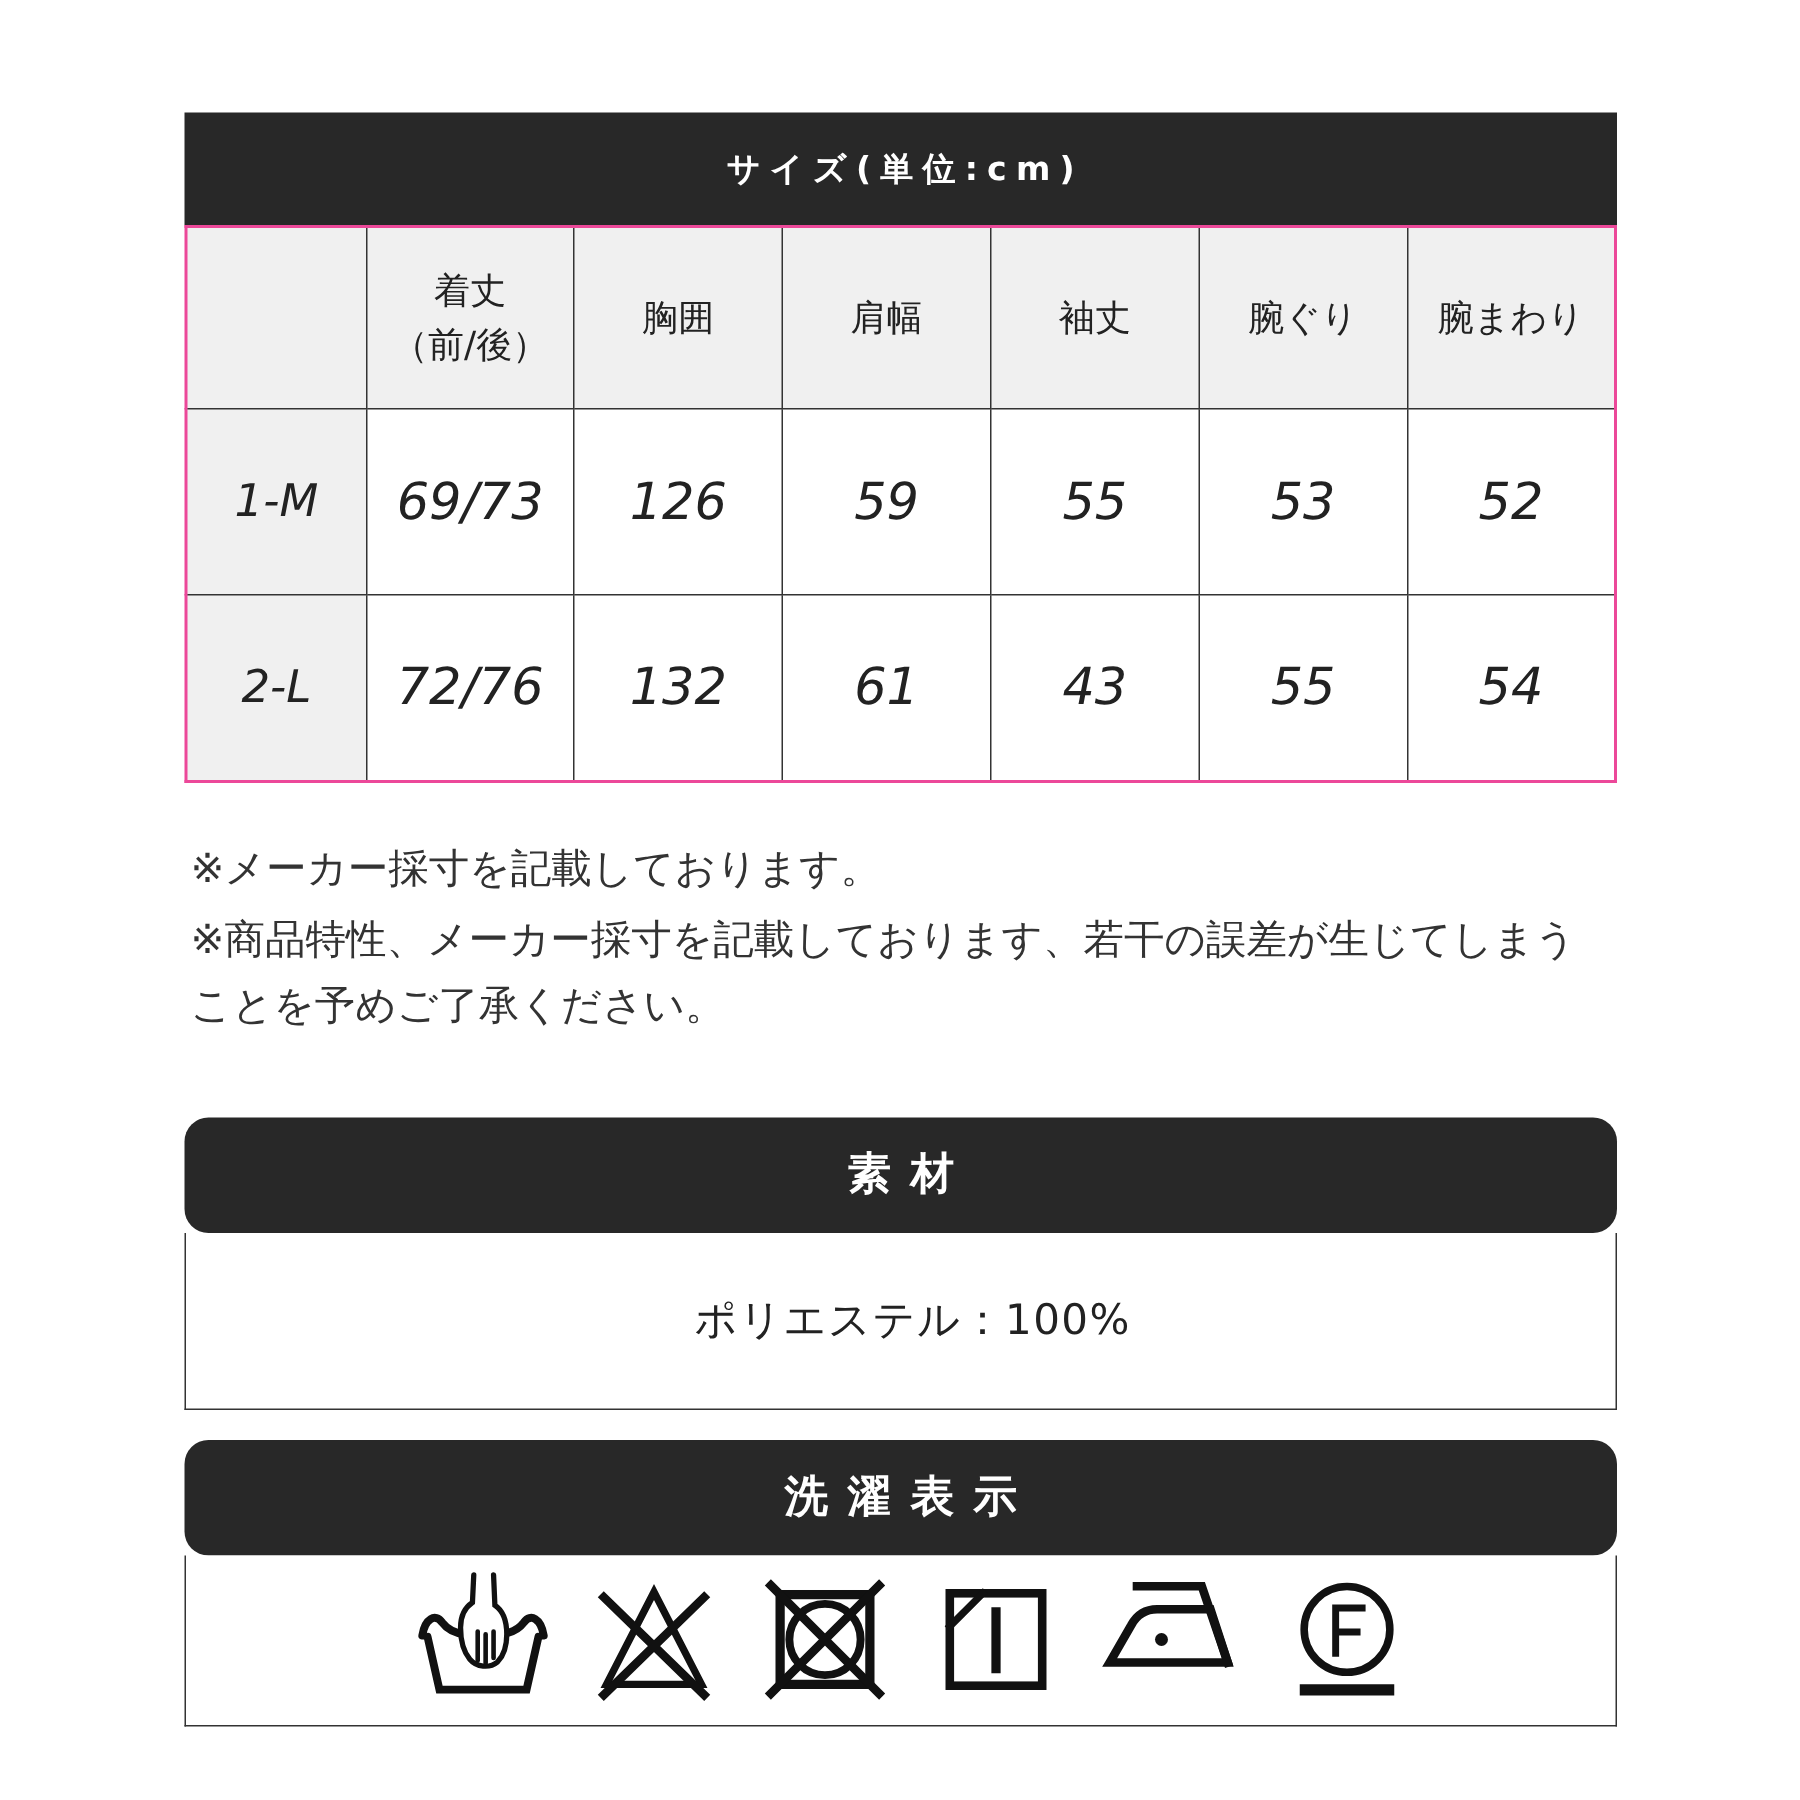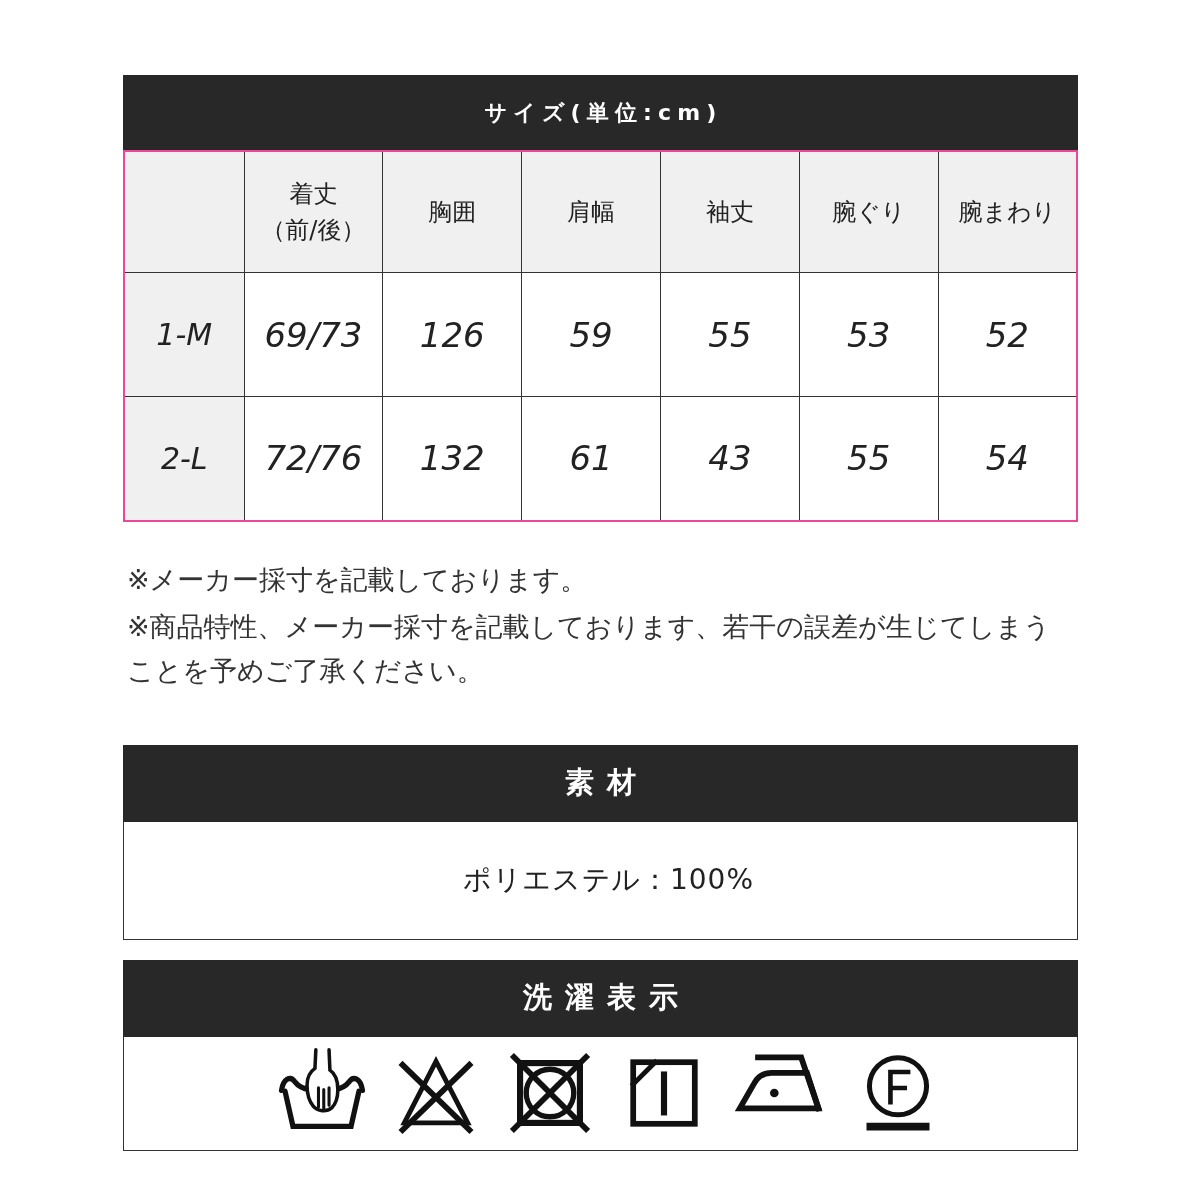"素材" .bar.sub { border-radius: none -> 16px }
